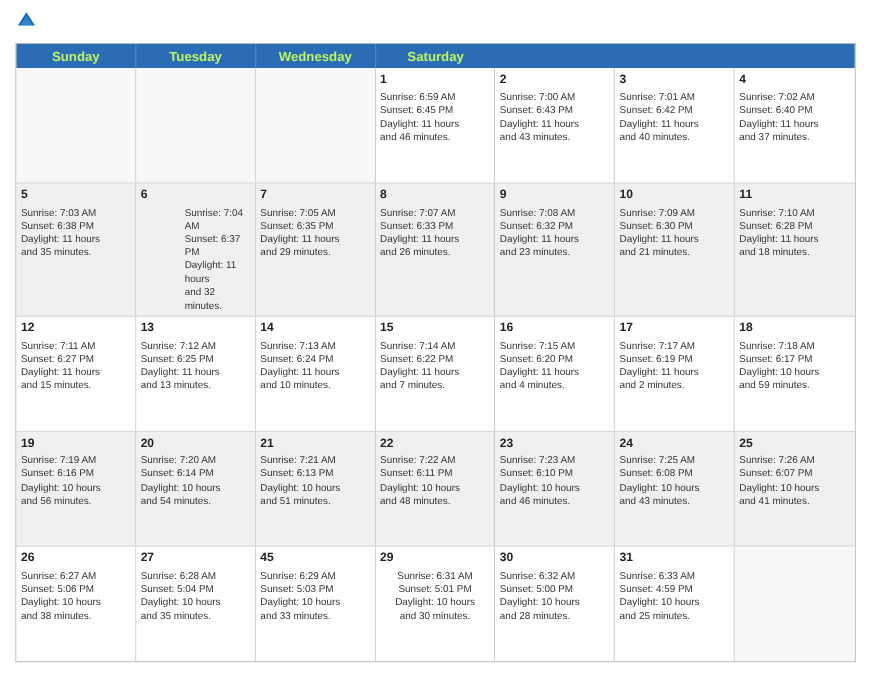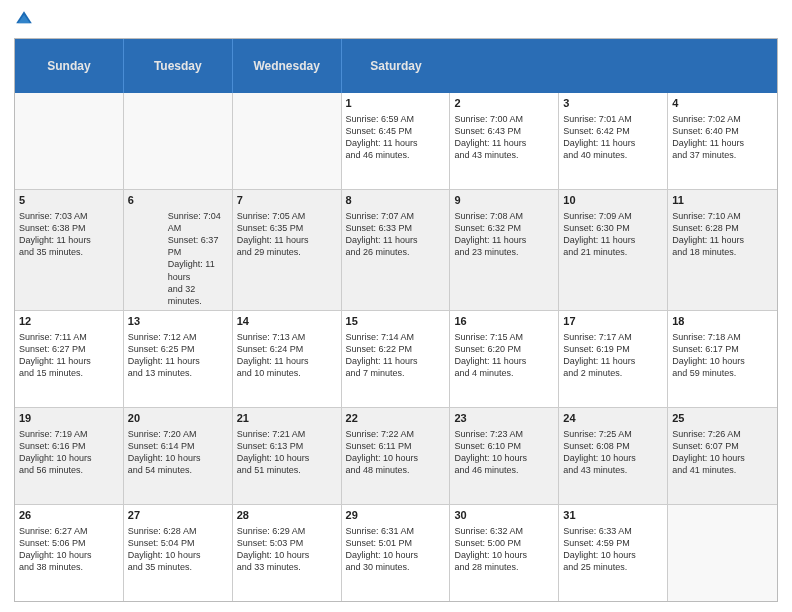"Sunday" .cal-header-cell { color: #e5e5e5 -> #bef264; padding: 20px 2px -> 4px 2px }
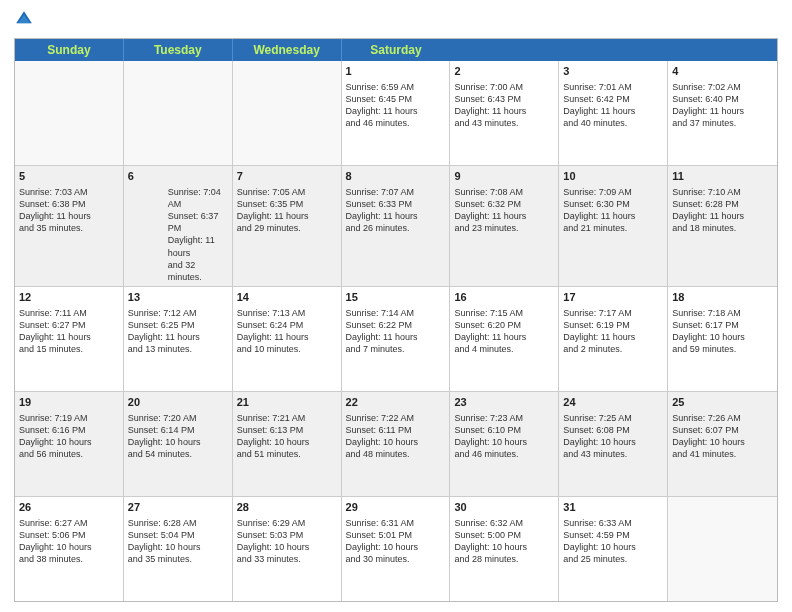"28" div.day-num { text: 28 -> 45 }
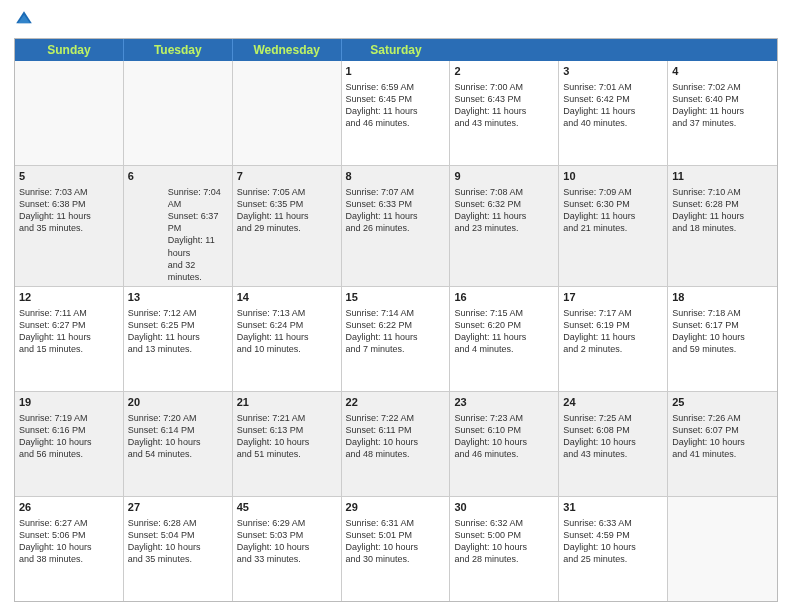"Sunrise: 6:31 AM" div.cell-text { text-align: none -> center }
